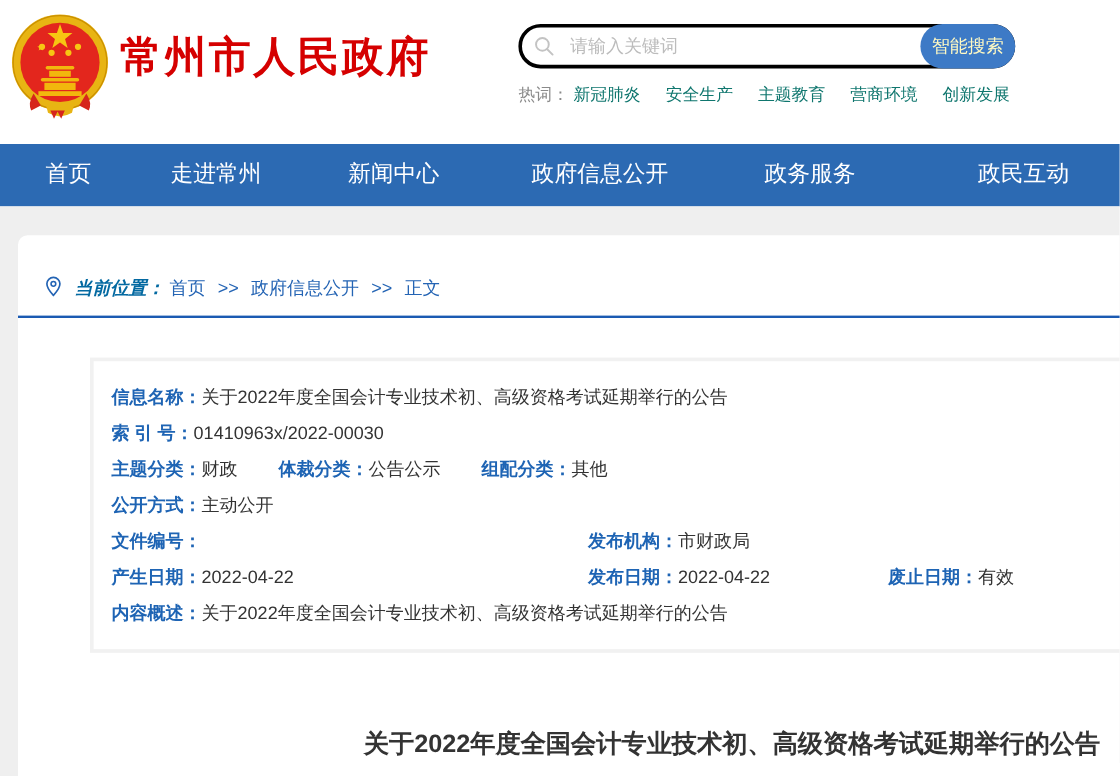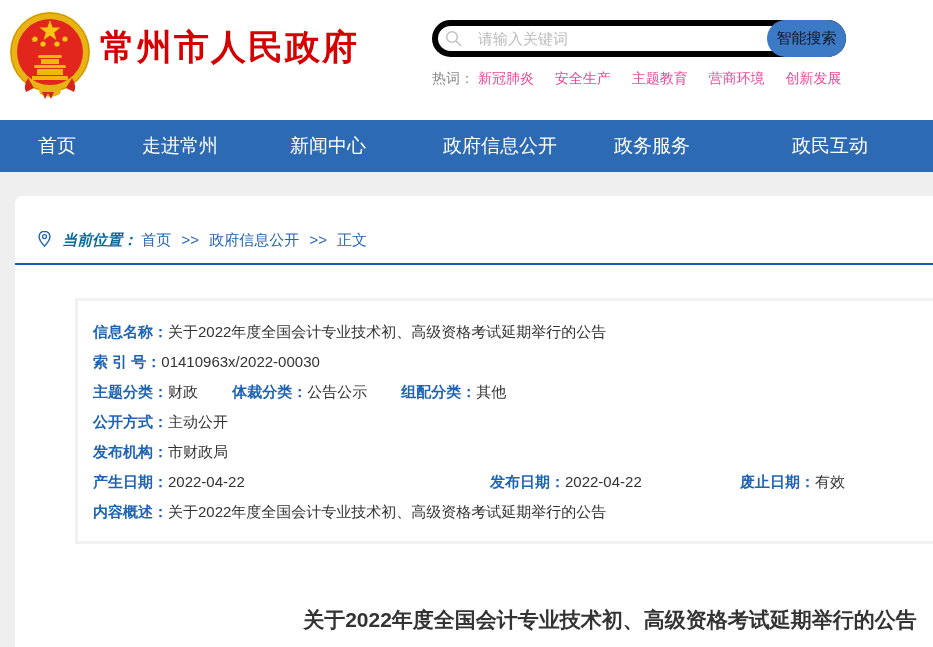"请输入关键词" .search-input { border: 6px solid #000000 -> 3px solid #000000 }
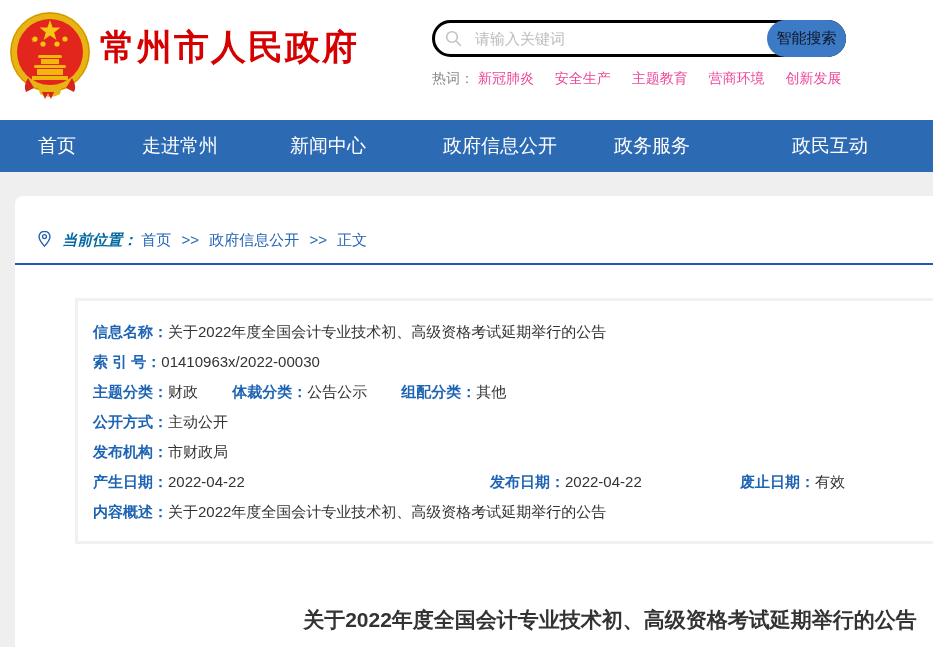"智能搜索" .search-btn { color: #0f172a -> #fef9c3 }
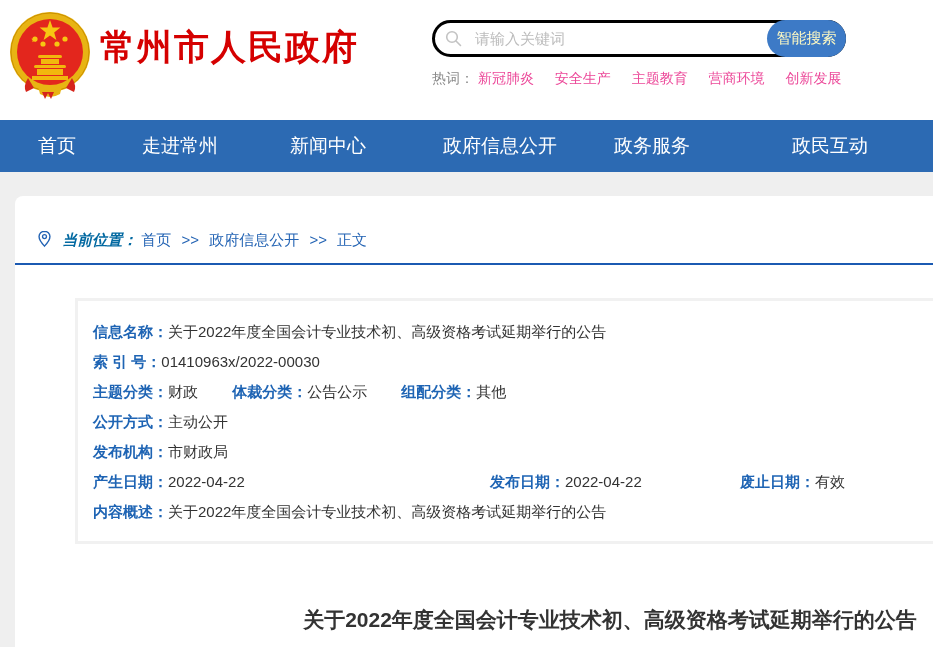"新冠肺炎" .hotwords a { color: #ec4899 -> #0f766e }
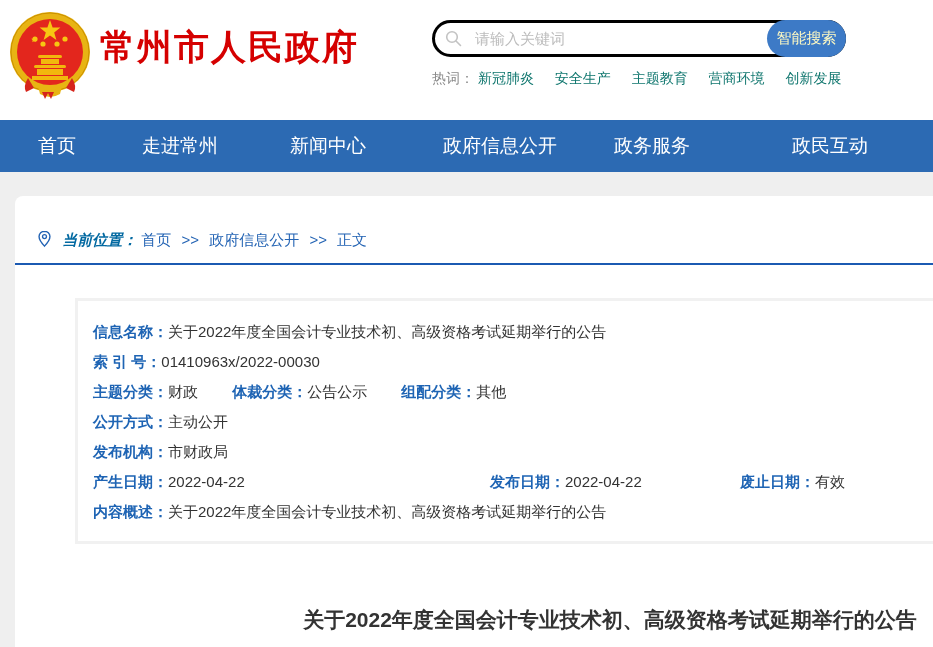"走进常州" .nav-item:nth-child(2) { font-family: none -> Liberation Mono, monospace }
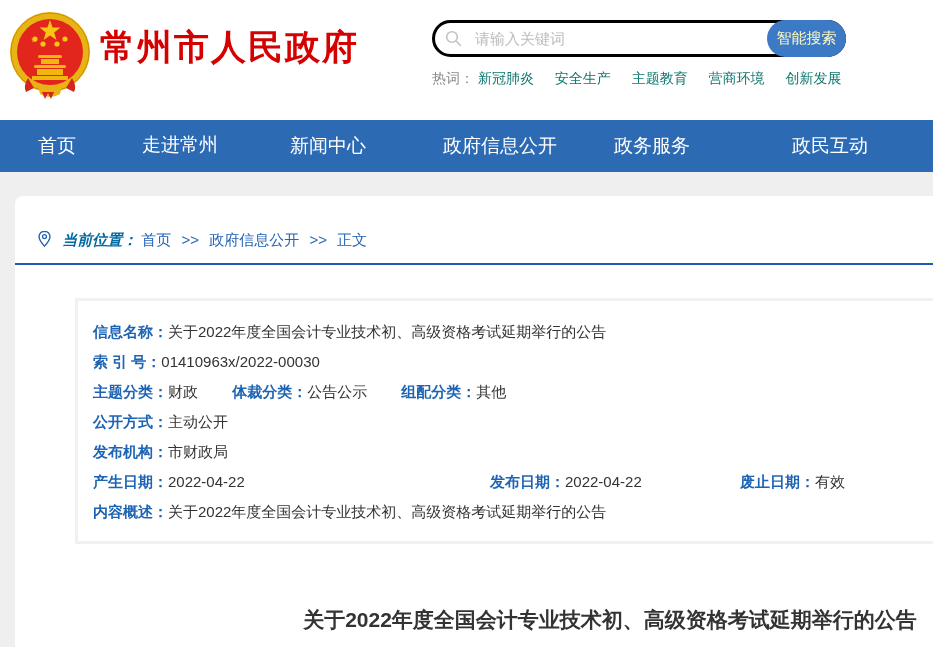"政务服务" .nav-item:nth-child(5) { margin-left: 57px -> 80px }
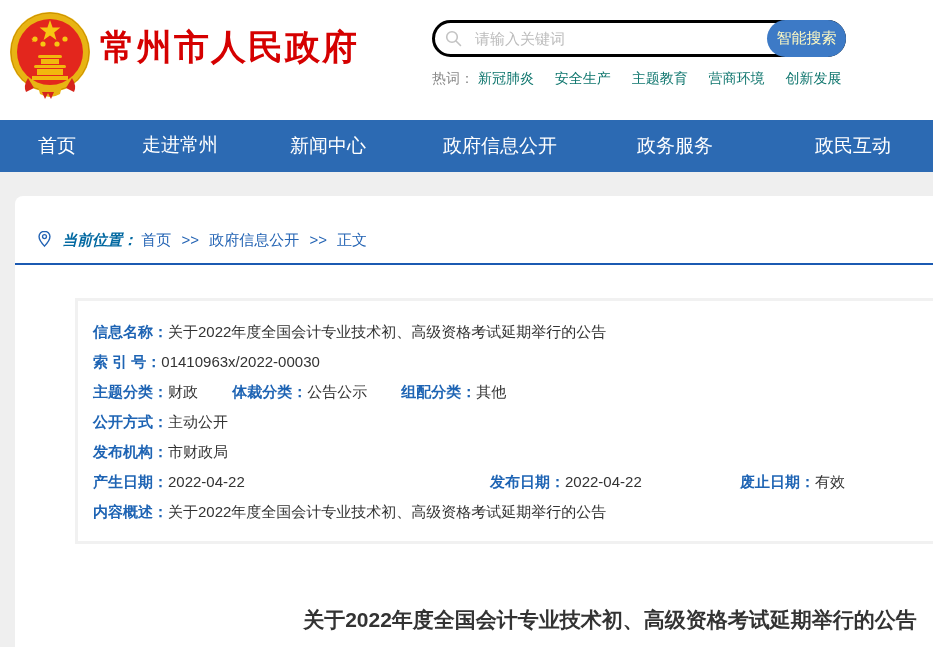"文件编号：" span.cell-a { html: none -> <span><span>文件编号：</span><span></span></span> }
